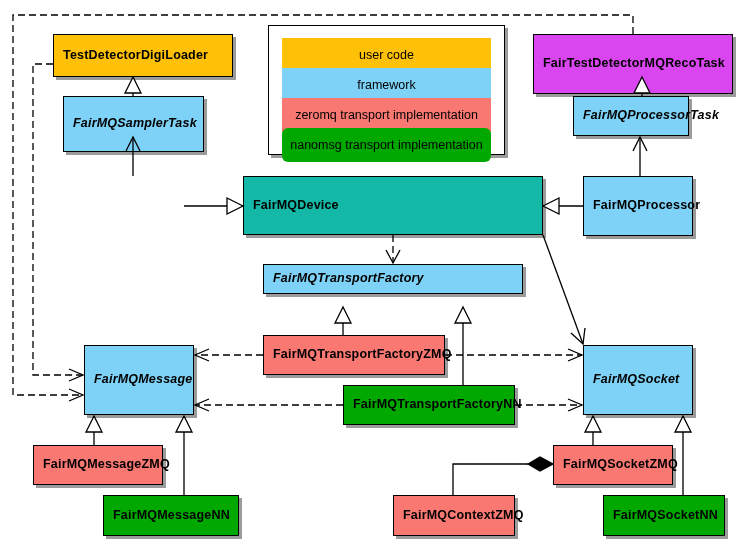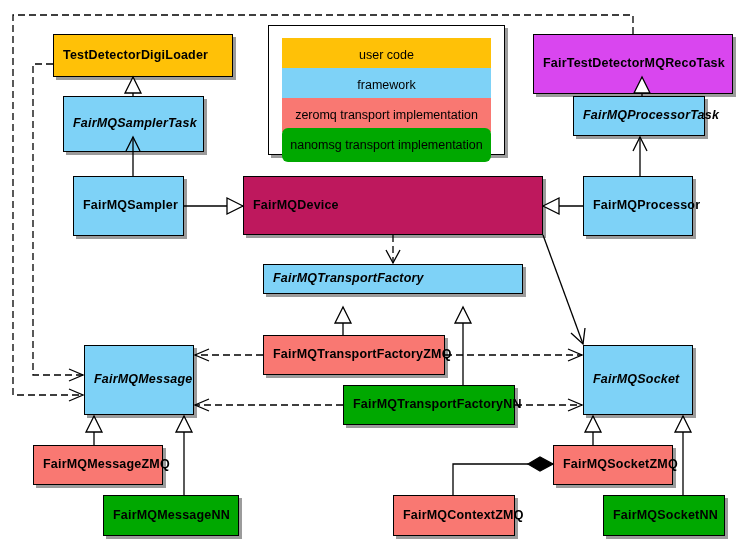"FairMQProcessorTask" div.node { width: 132px -> 116px }
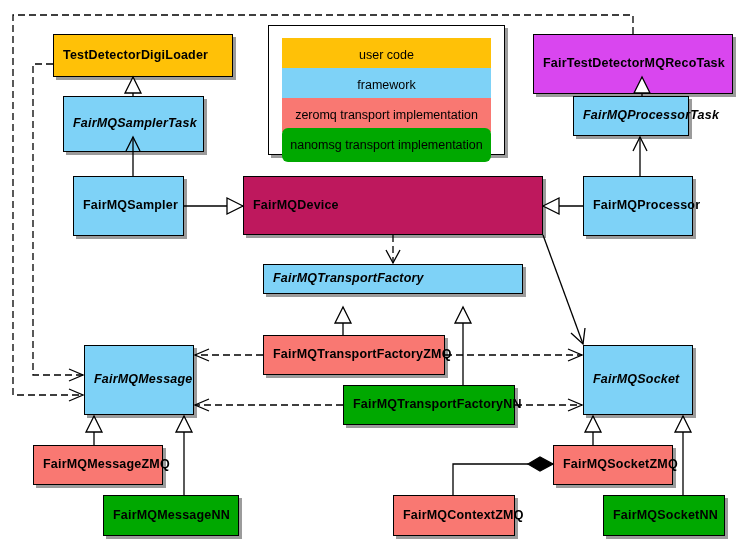"FairMQSampler" div.node { html: <div> <span>FairMQSampler</span> </div> -> none }
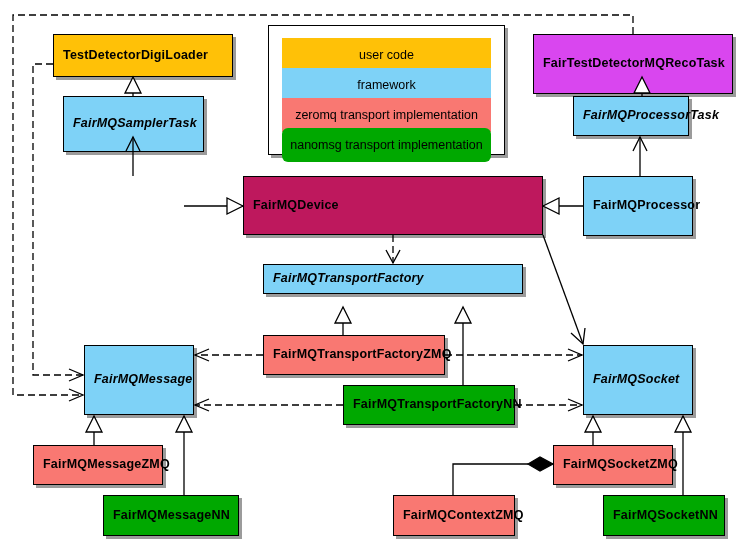"FairMQDevice" div.node { background: #be185d -> #14b8a6 }
